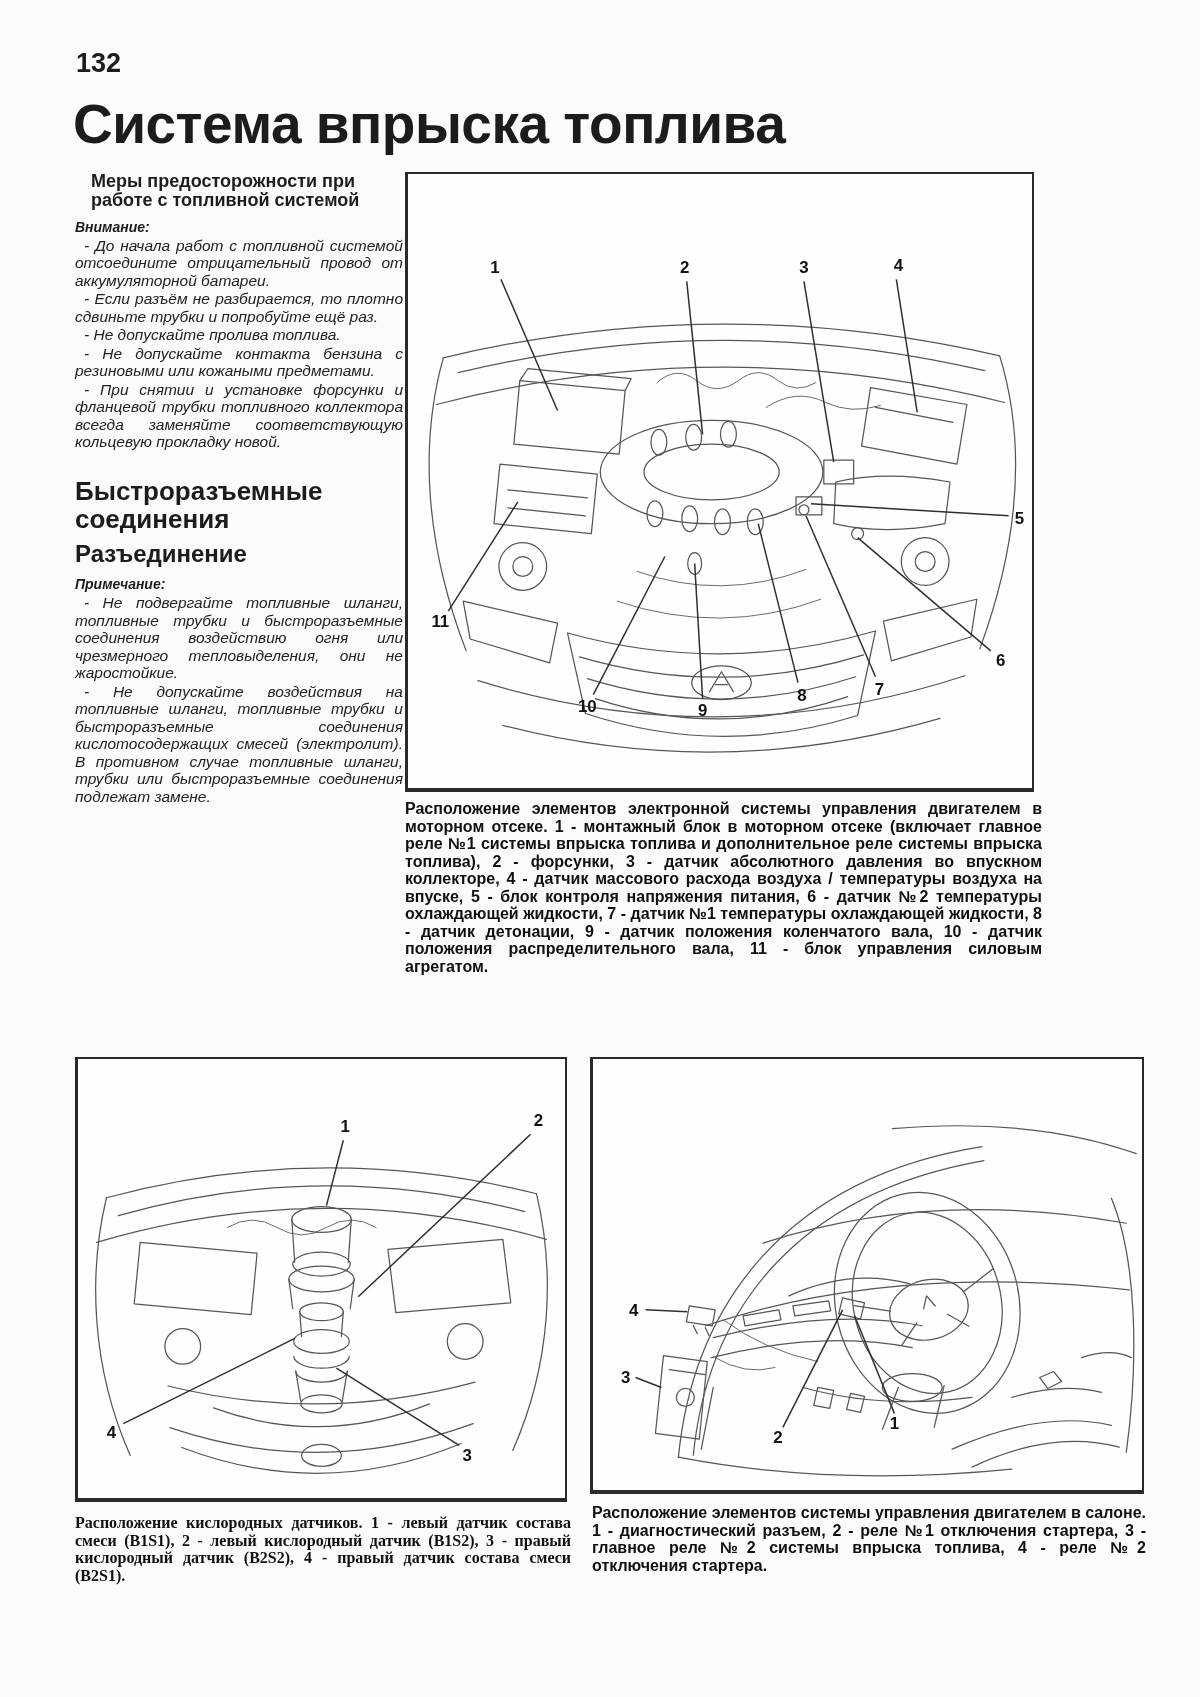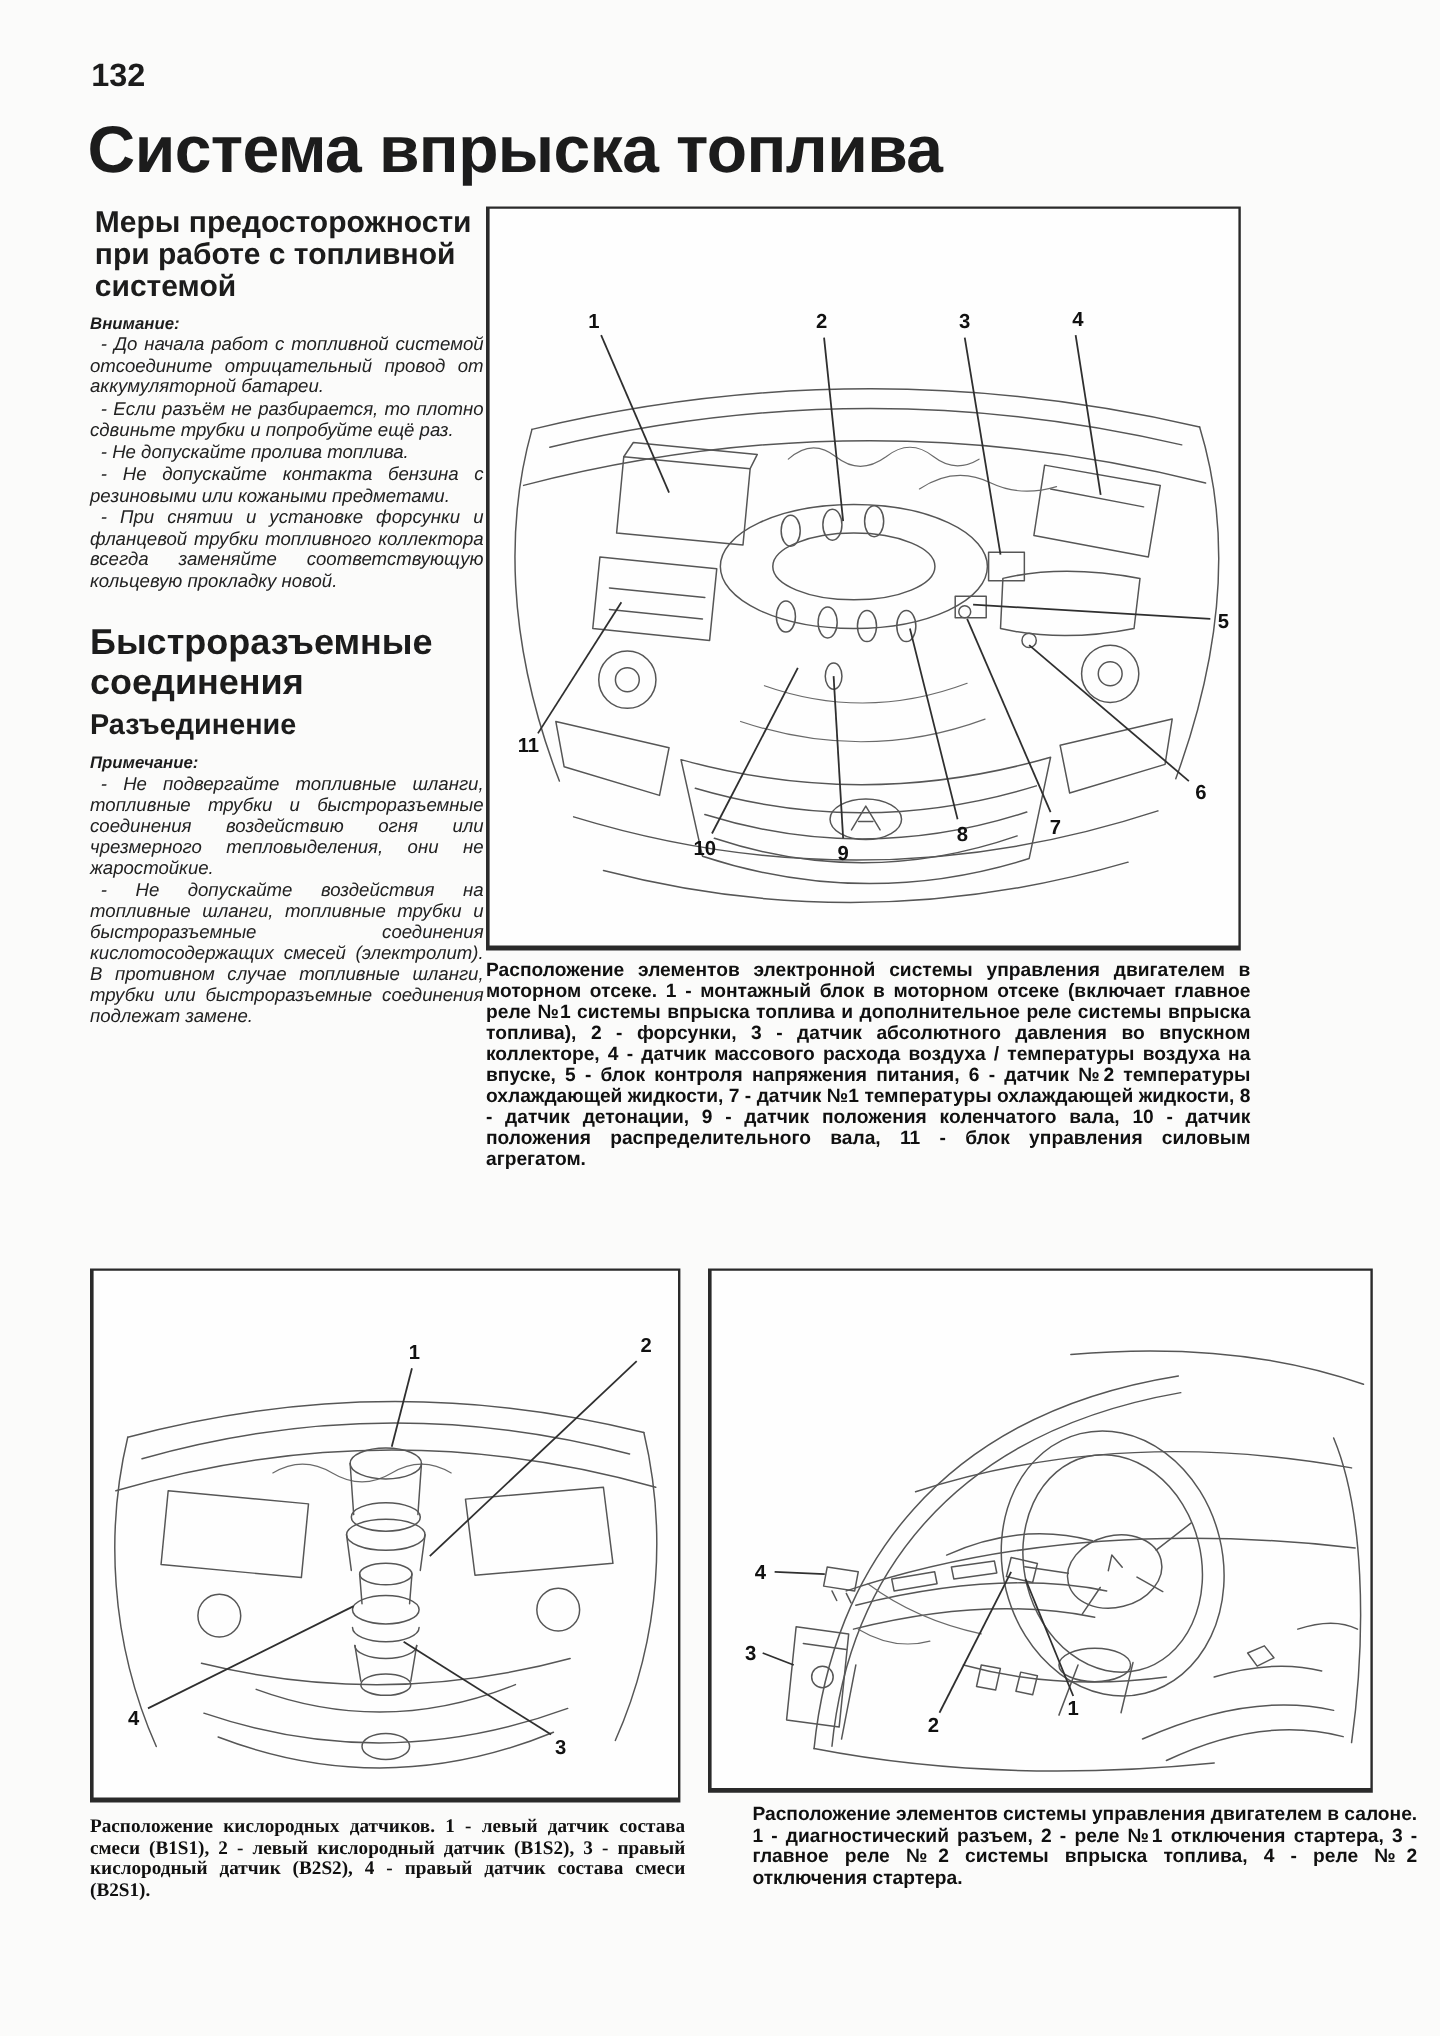"Меры предосторожности при работе с" .sec-heading { font-size: 25px -> 18px; margin: 0 0 8px 4px -> 0 0 8px 16px }
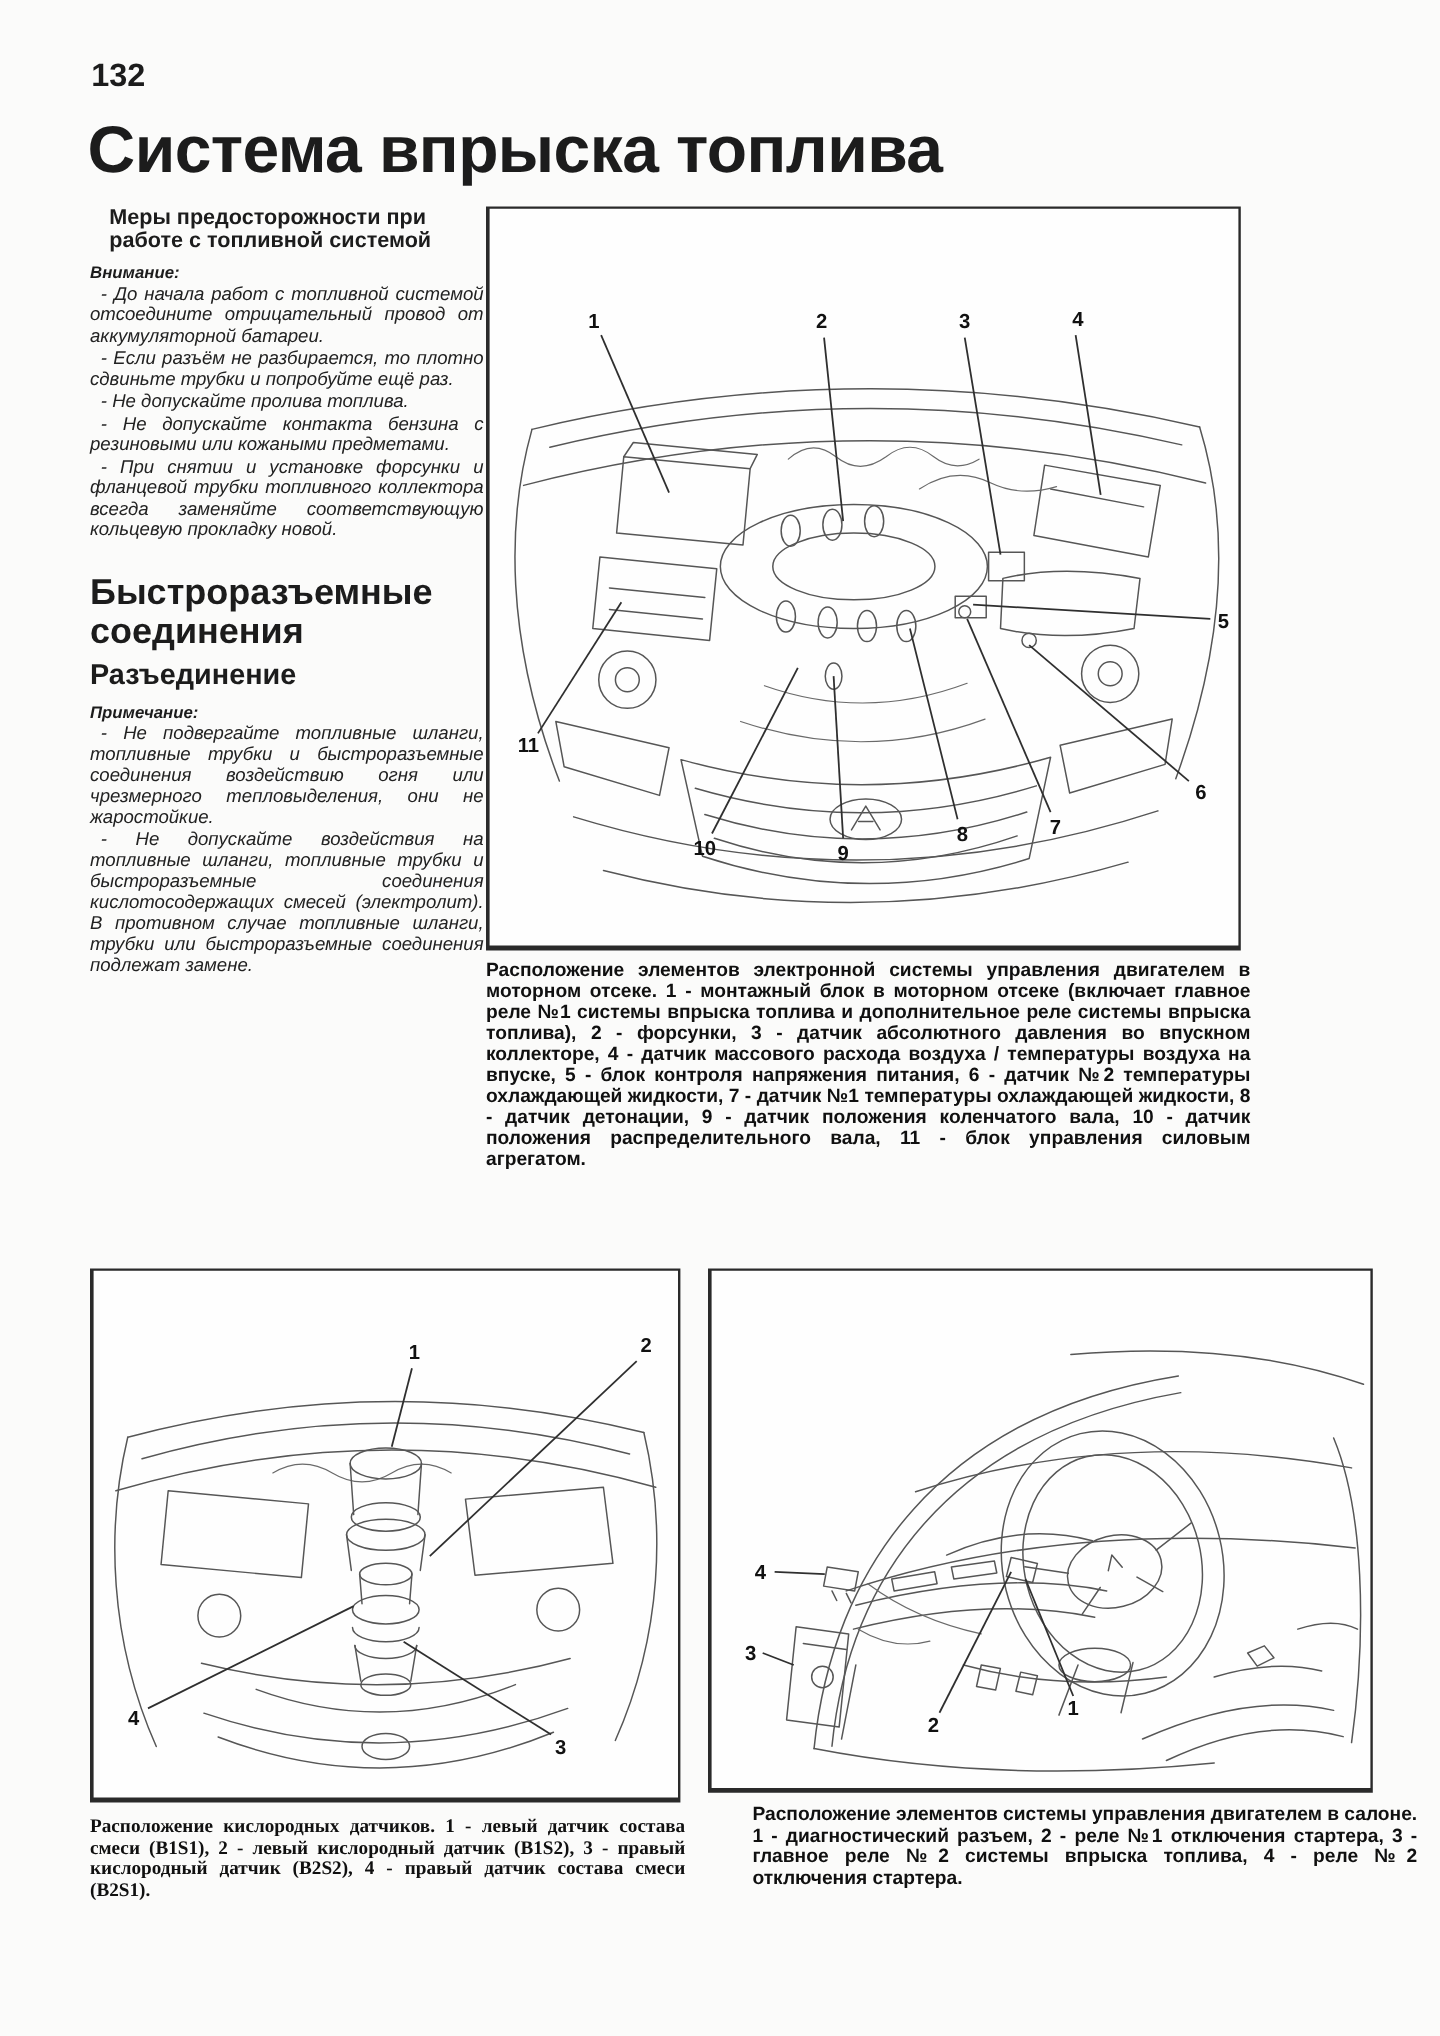"Быстроразъемные соединения" .sec-heading2 { font-size: 30px -> 26px }
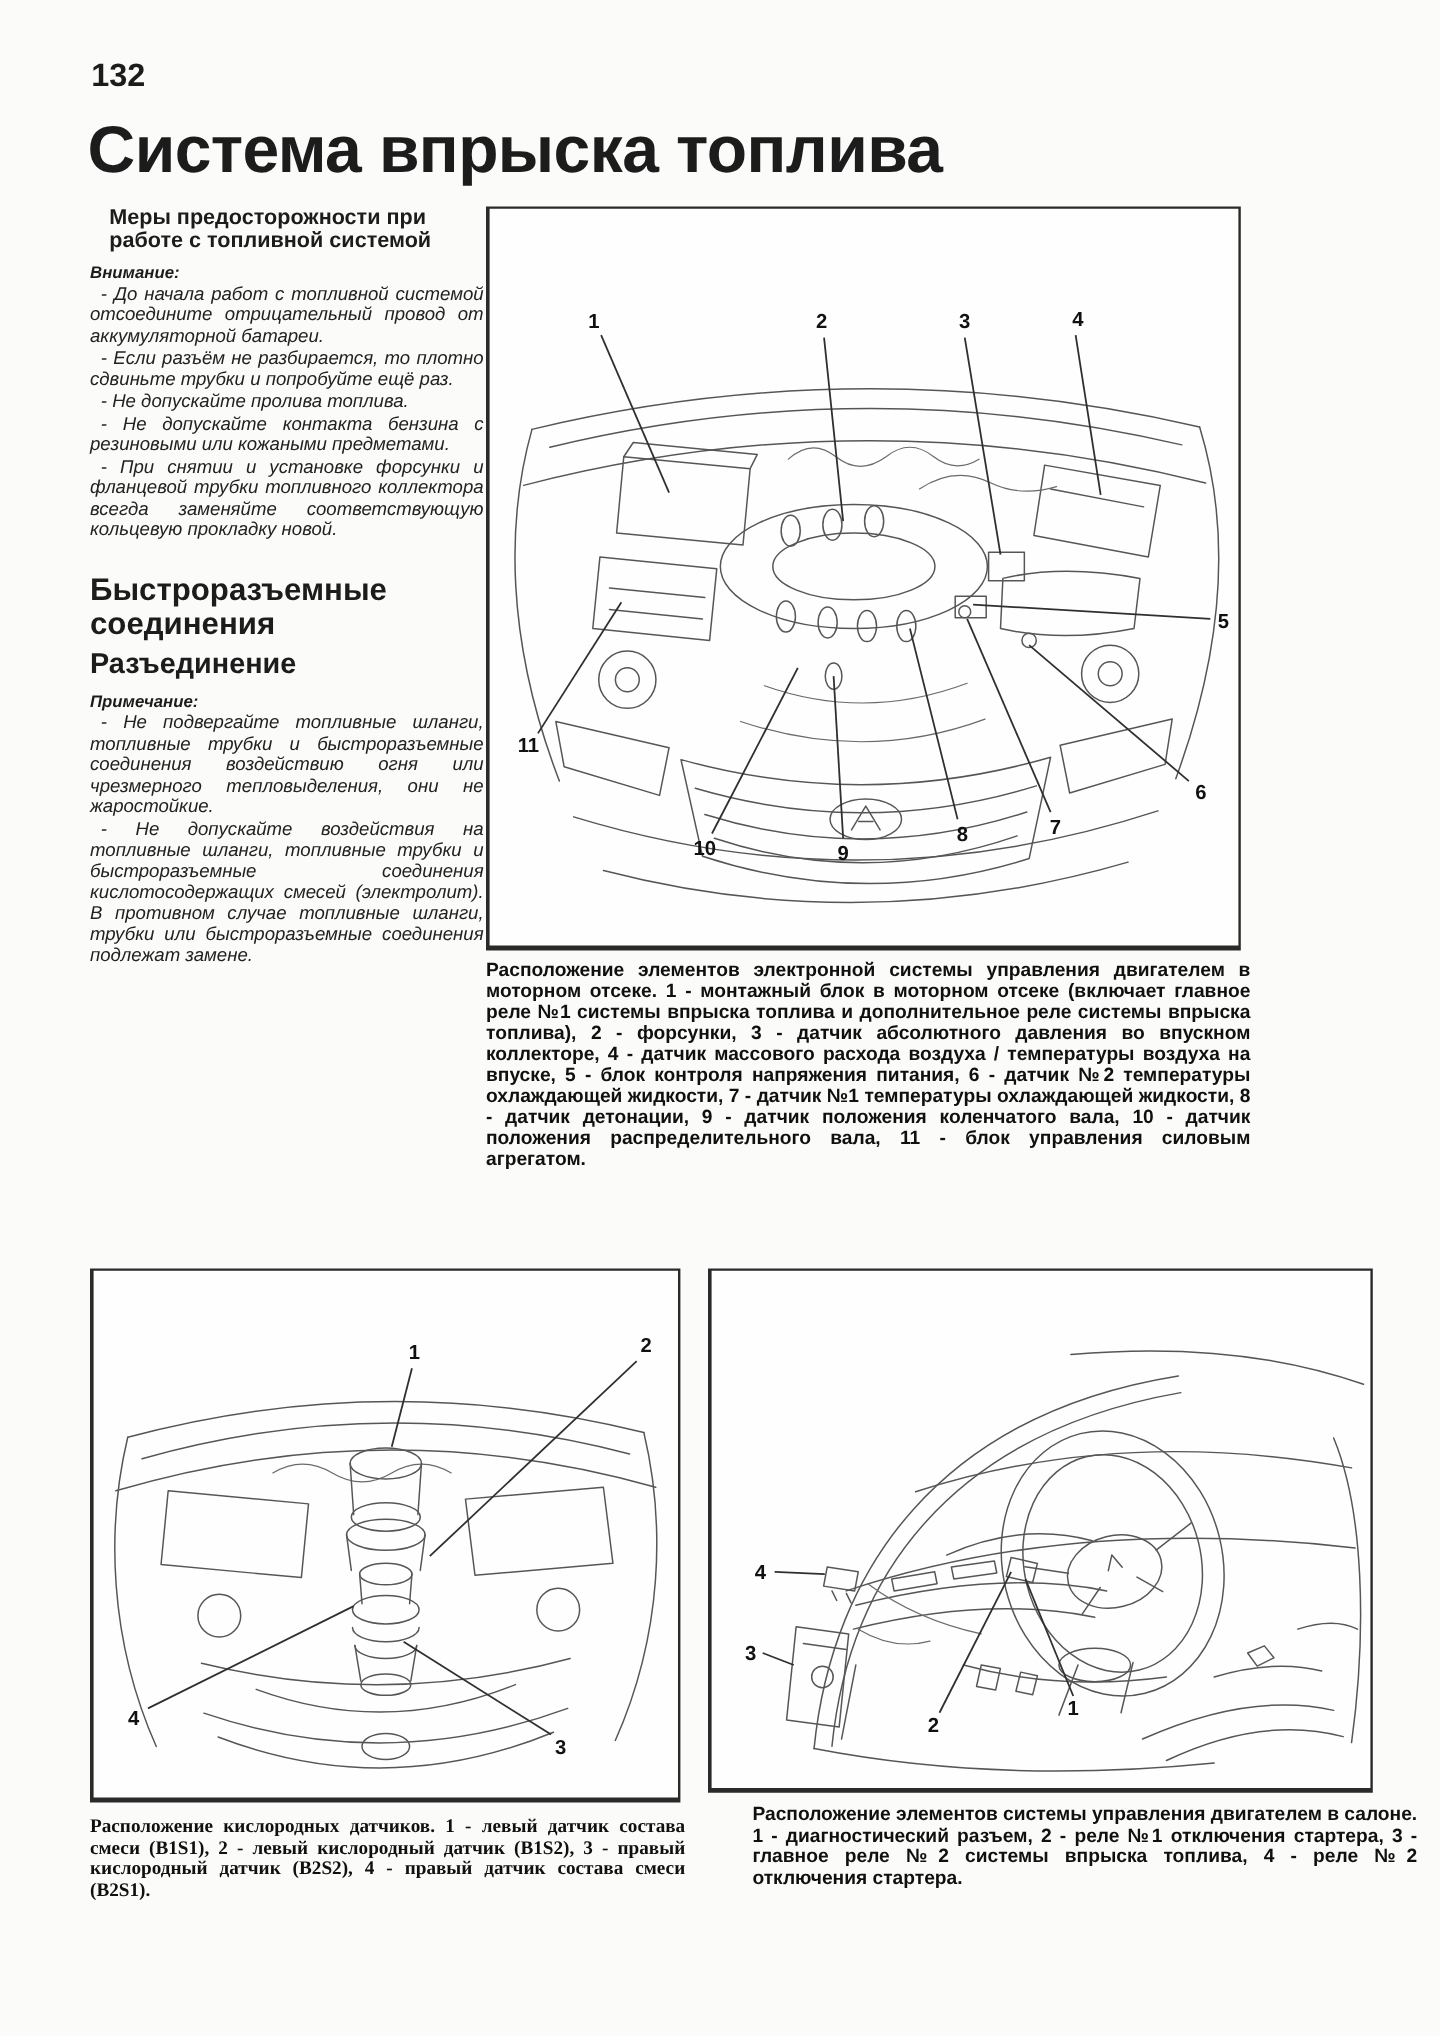"Расположение элементов системы" .cap3 { left: 627px -> 592px }
